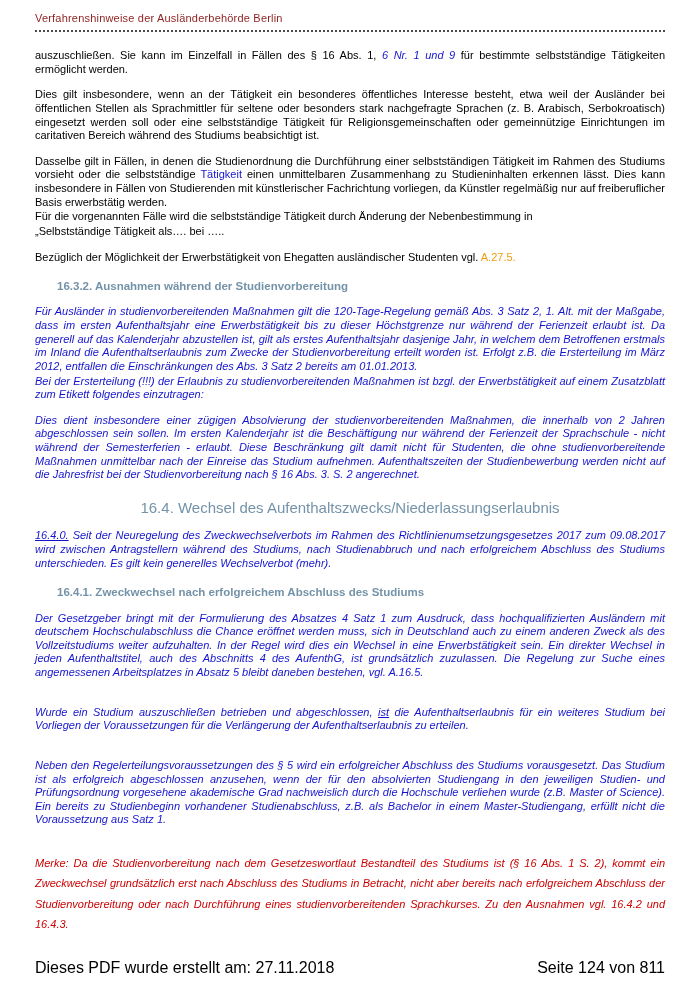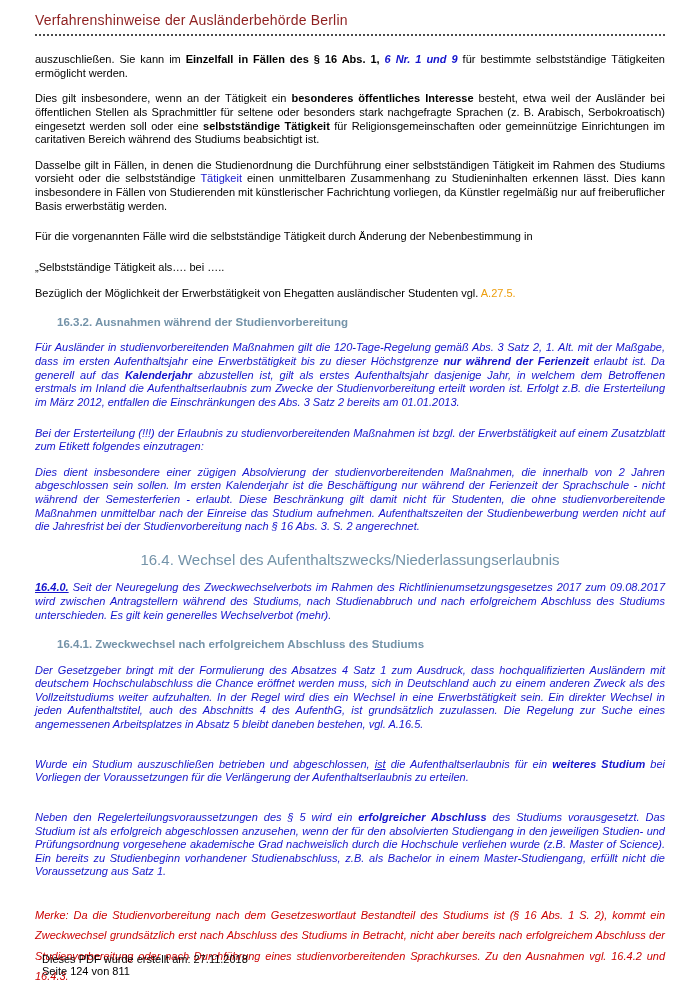"Verfahrenshinweise der Ausländerbehörde" .doc-title { font-size: 14px -> 11px }
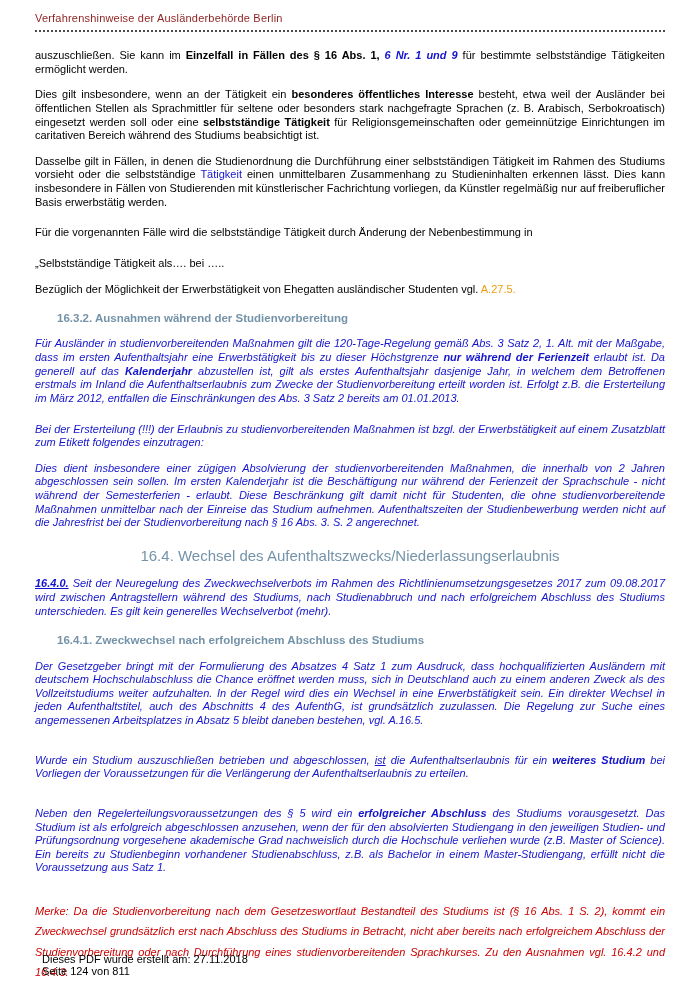"Einzelfall in Fällen des §" .run.b { font-weight: 700 -> 400 }
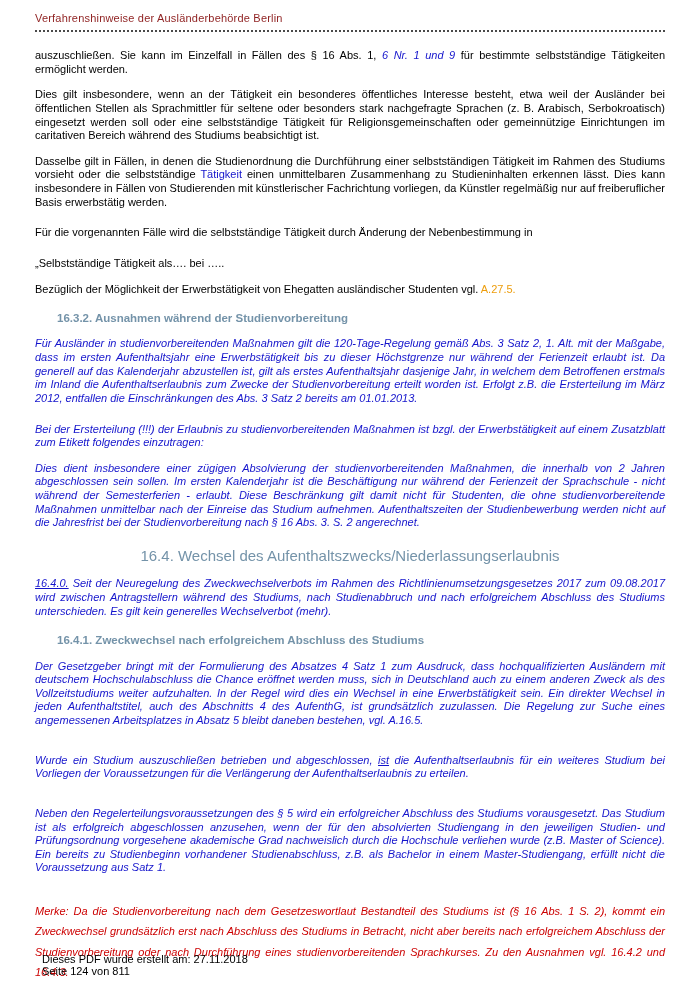"Für die vorgenannten Fälle wird" .blk.tight { margin-top: 17px -> 1px }
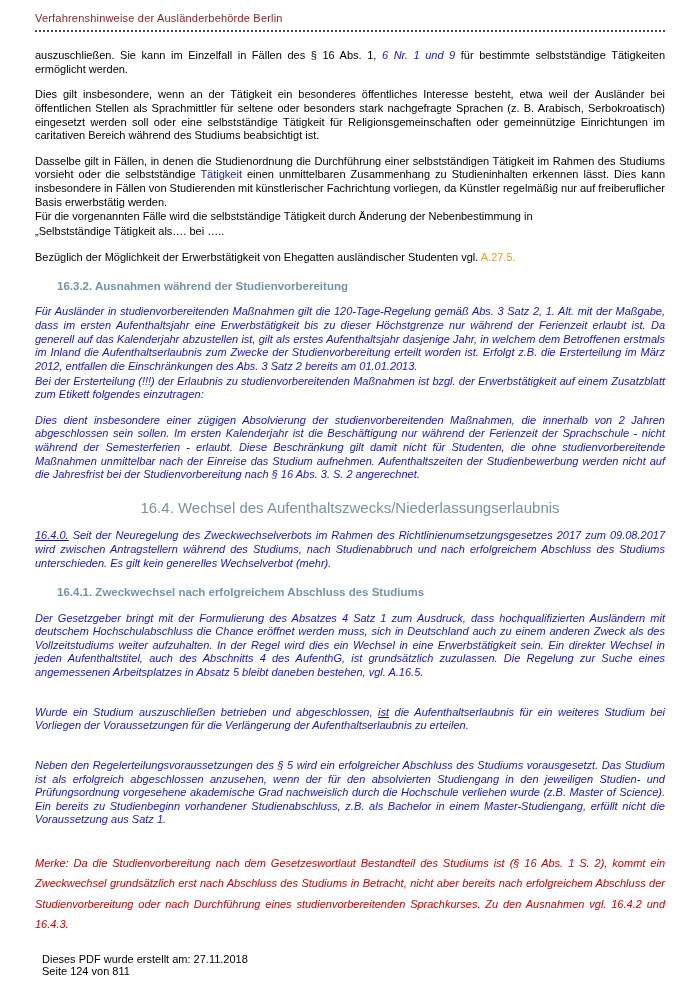"Dieses PDF wurde erstellt am:" .page-footer { flex-direction: column -> none; font-size: 11px -> 16px; left: 42px -> 35px }
